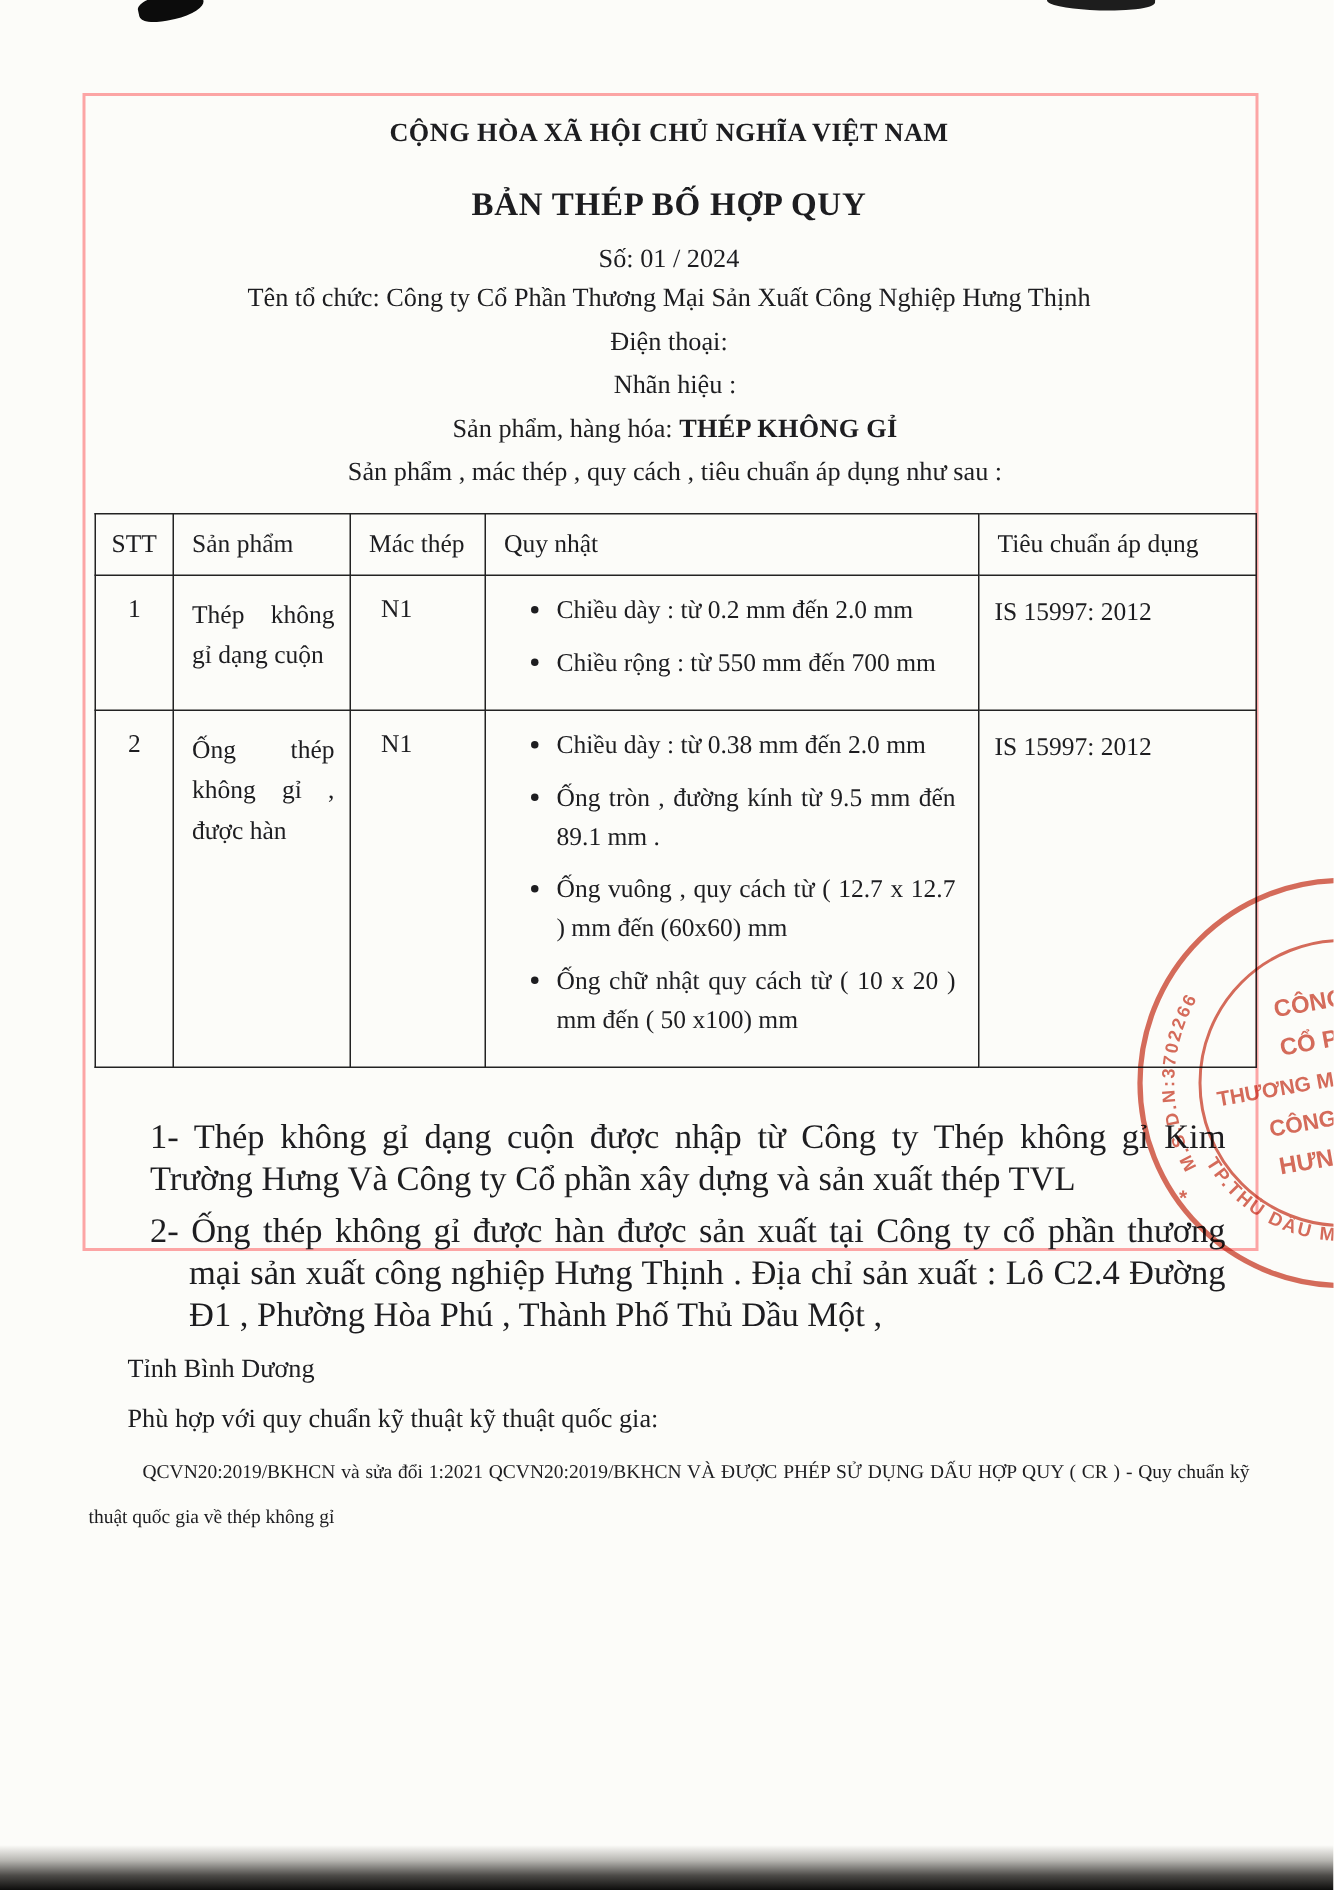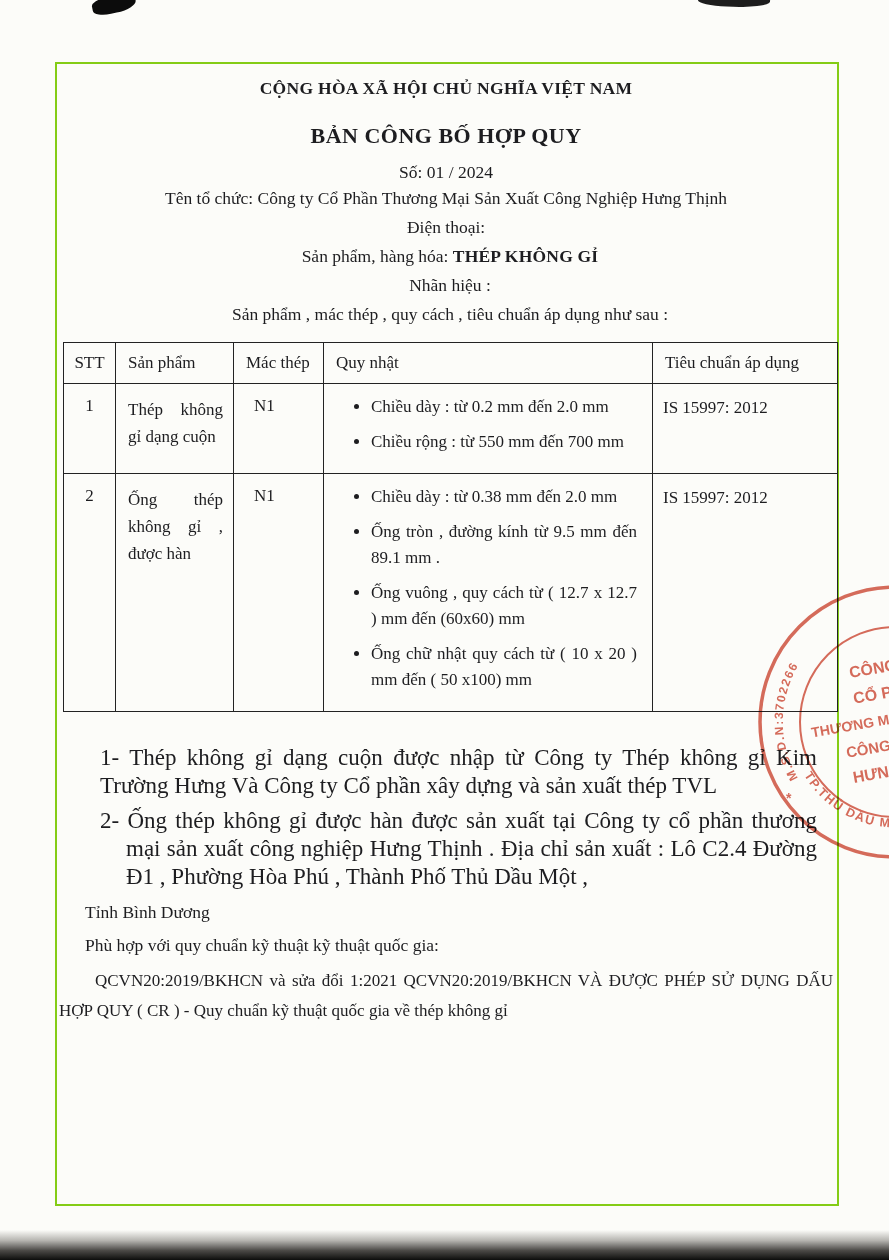"CỘNG HÒA XÃ HỘI CHỦ" .frame { border: 2px solid #84cc16 -> 2px solid #fca5a5; height: 1144px -> 772px }
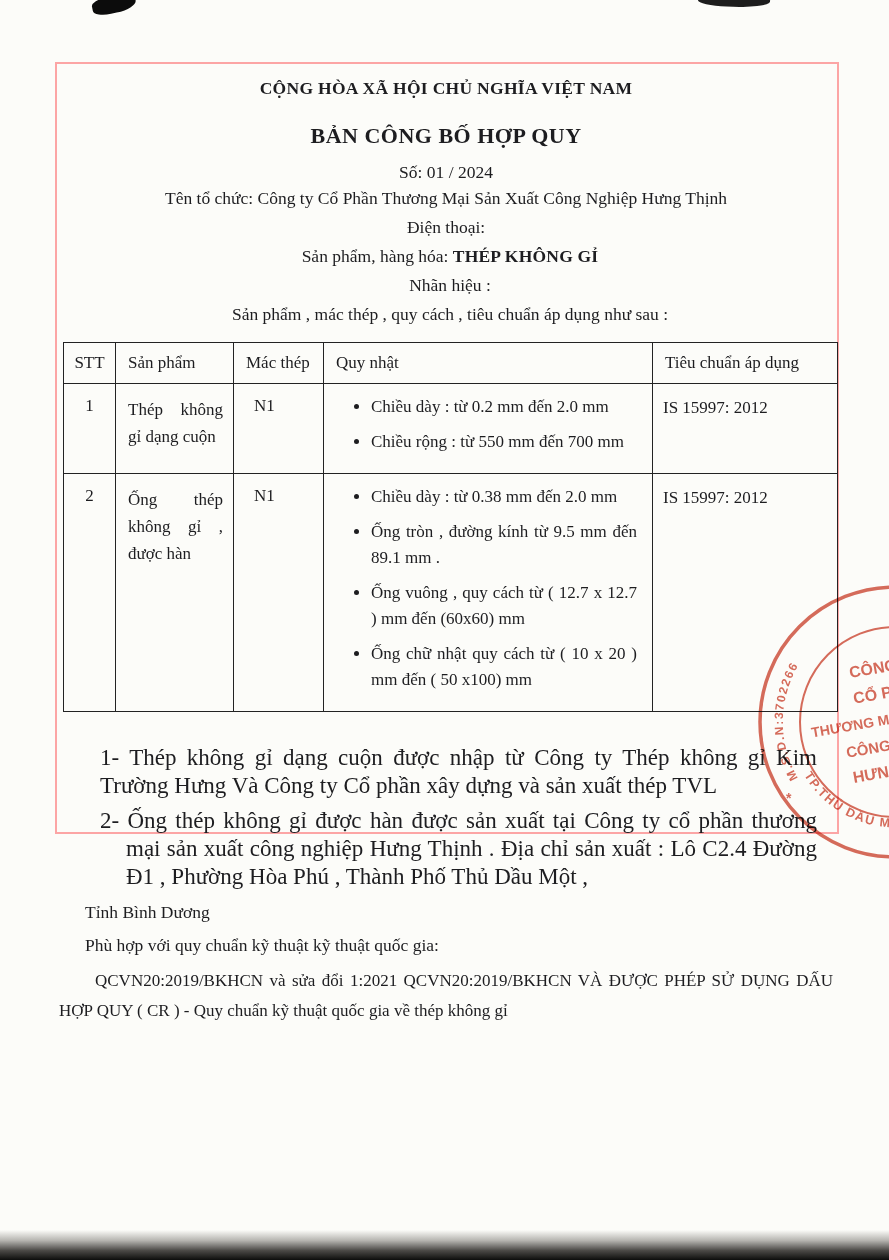"BẢN CÔNG BỐ HỢP QUY" h1.doc-title { text: CÔNG -> THÉP }
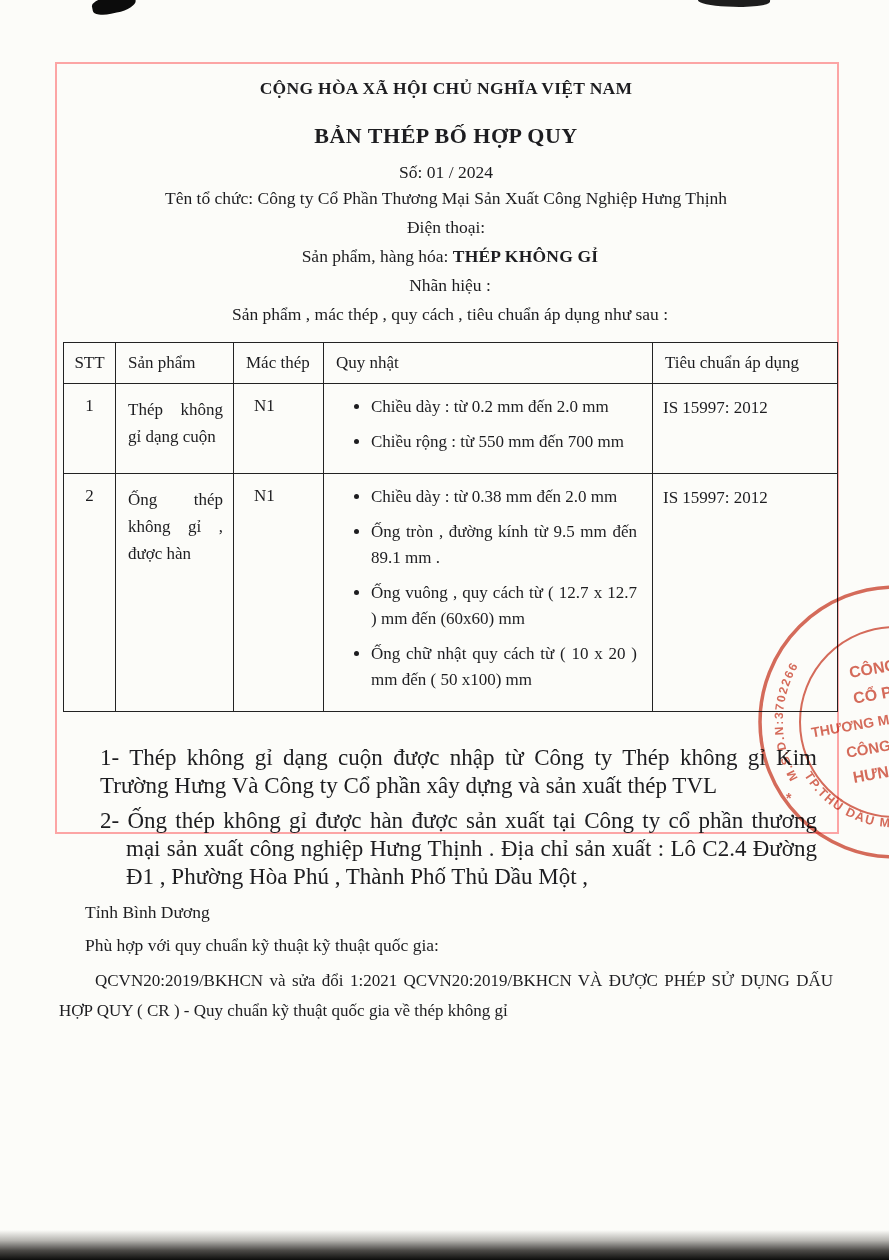"Sản phẩm, hàng hóa: THÉP" p.line { order: before "Nhãn hiệu :" -> after "Nhãn hiệu :" }
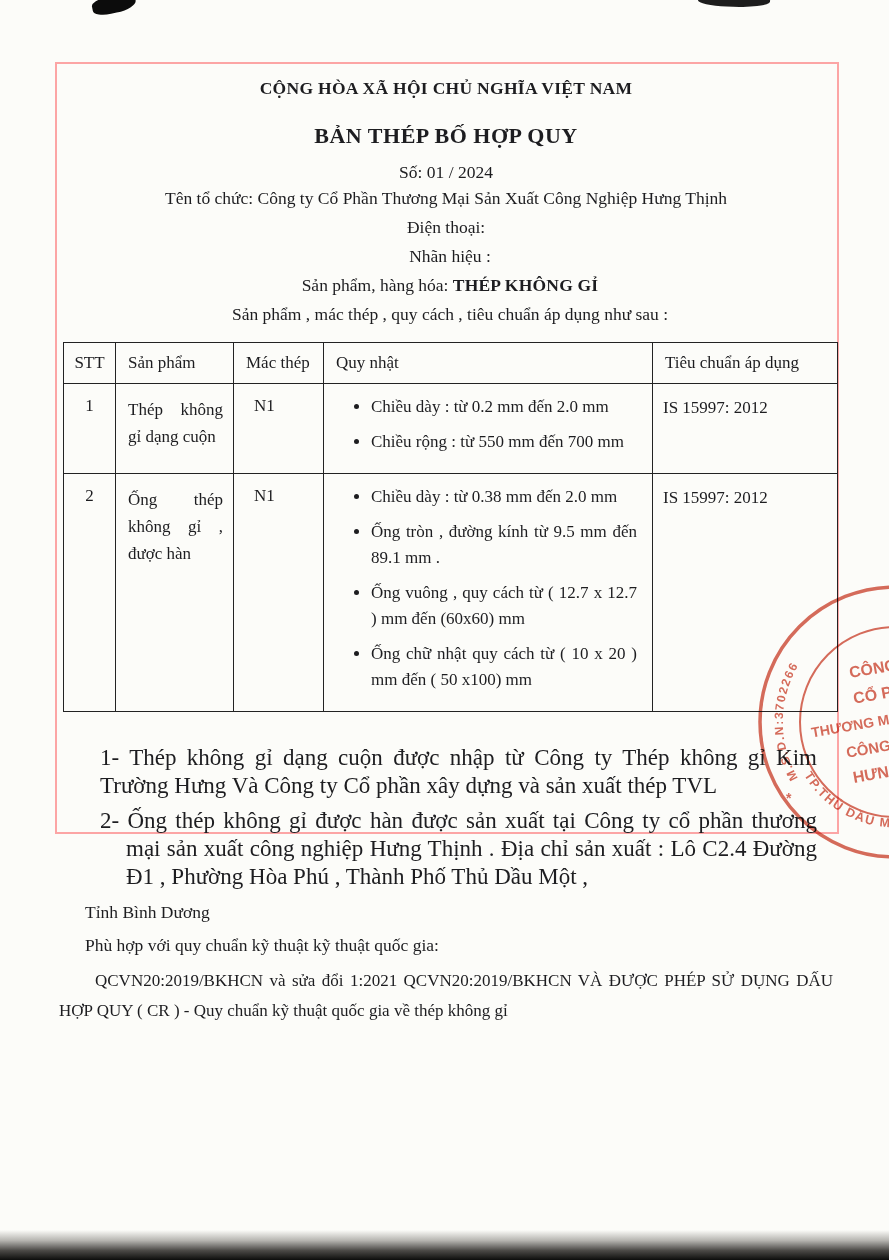"QCVN20:2019/BKHCN và sửa đổi 1:2021" .conf-text { font-size: 17px -> 13px }
